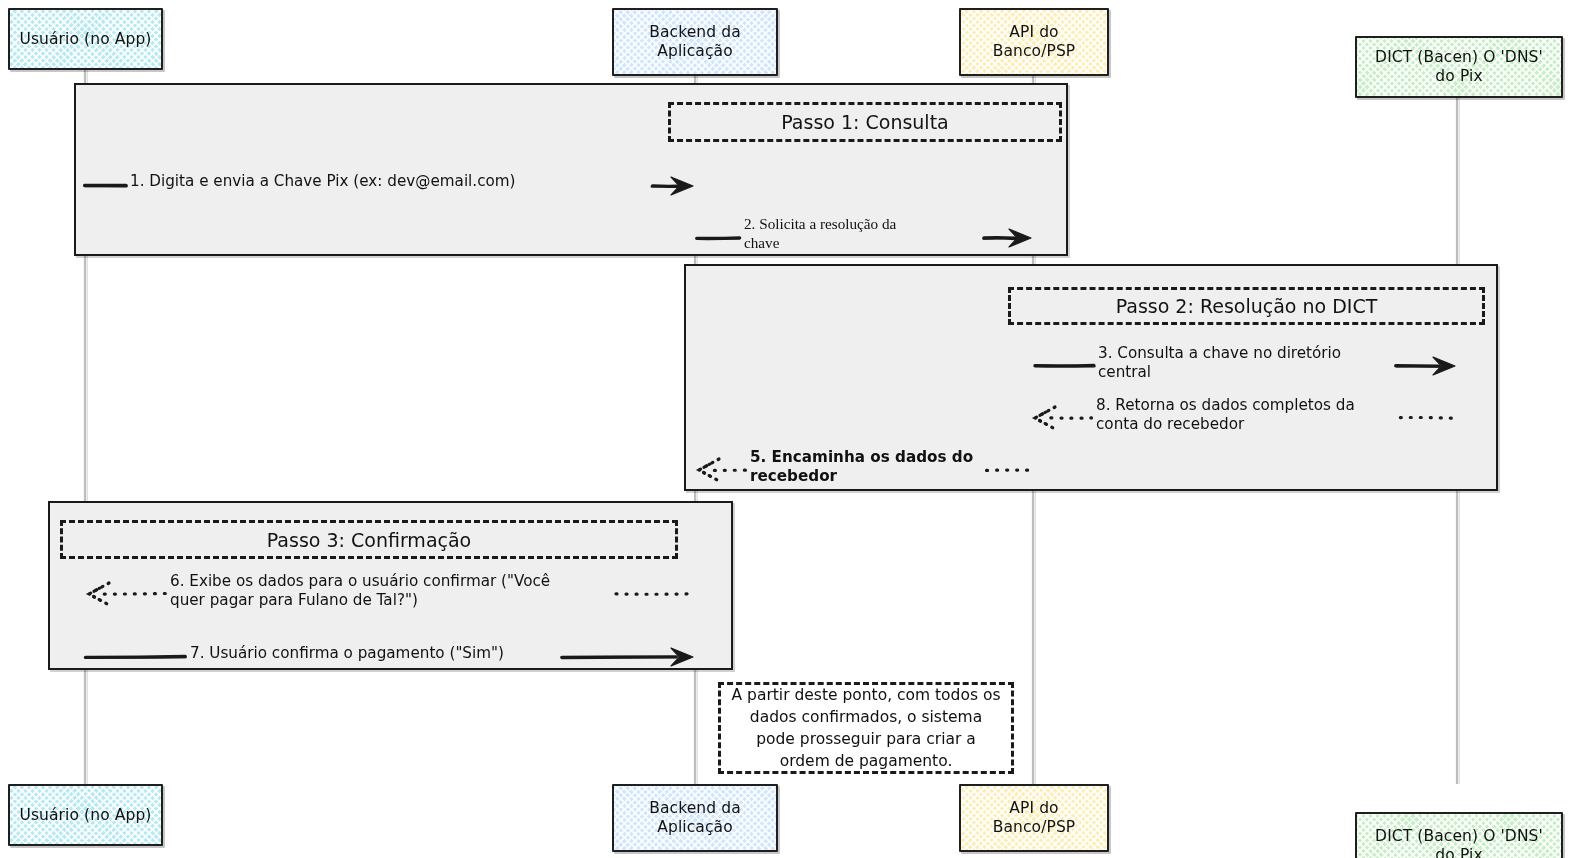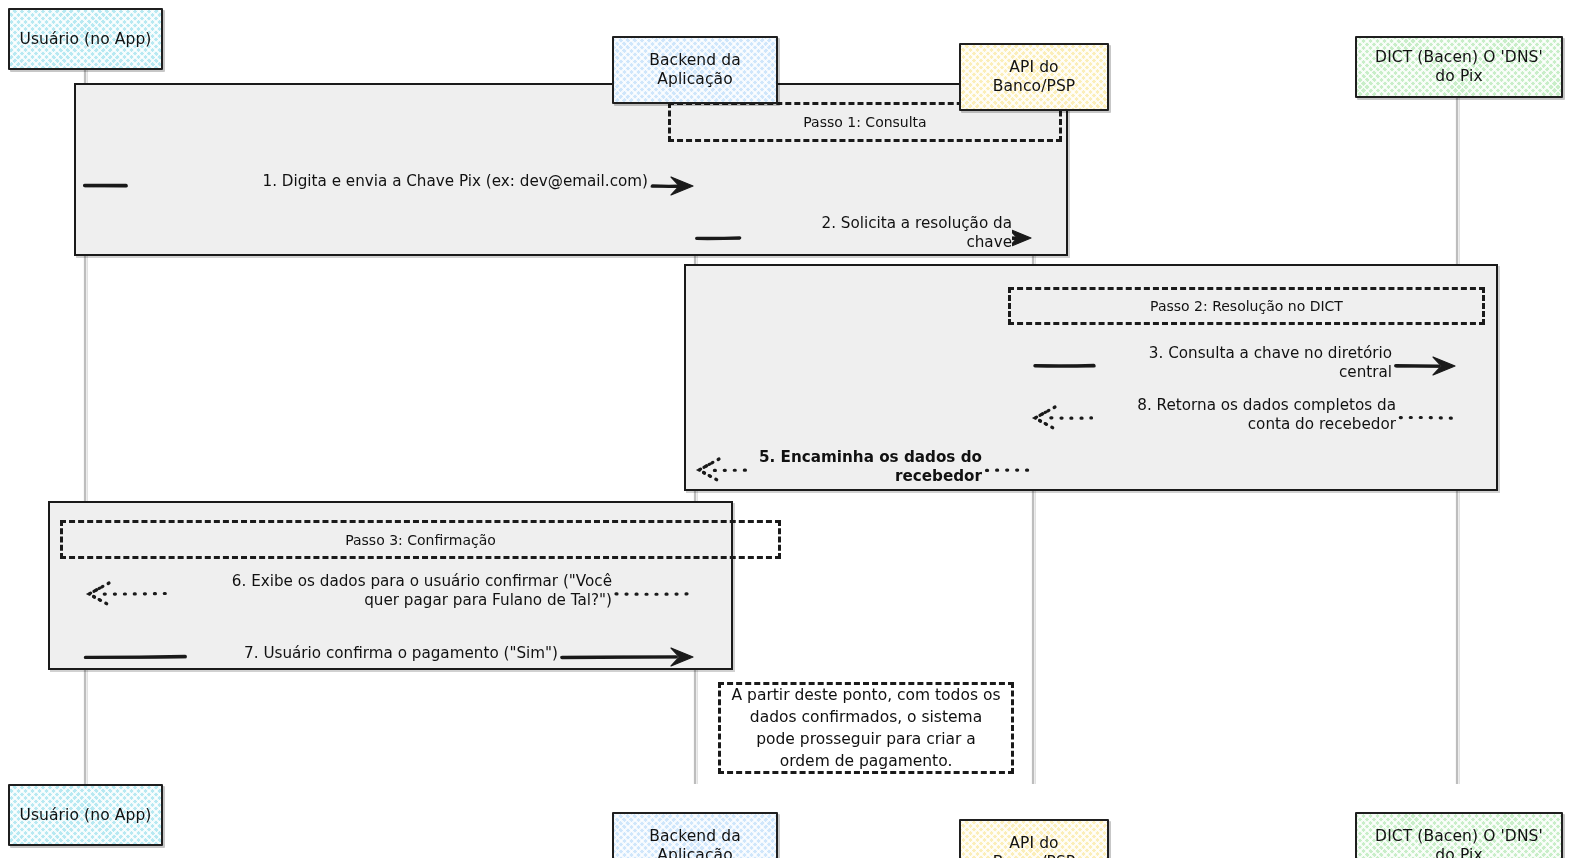"Backend da" .fill-blue { margin-top: 28px -> none }
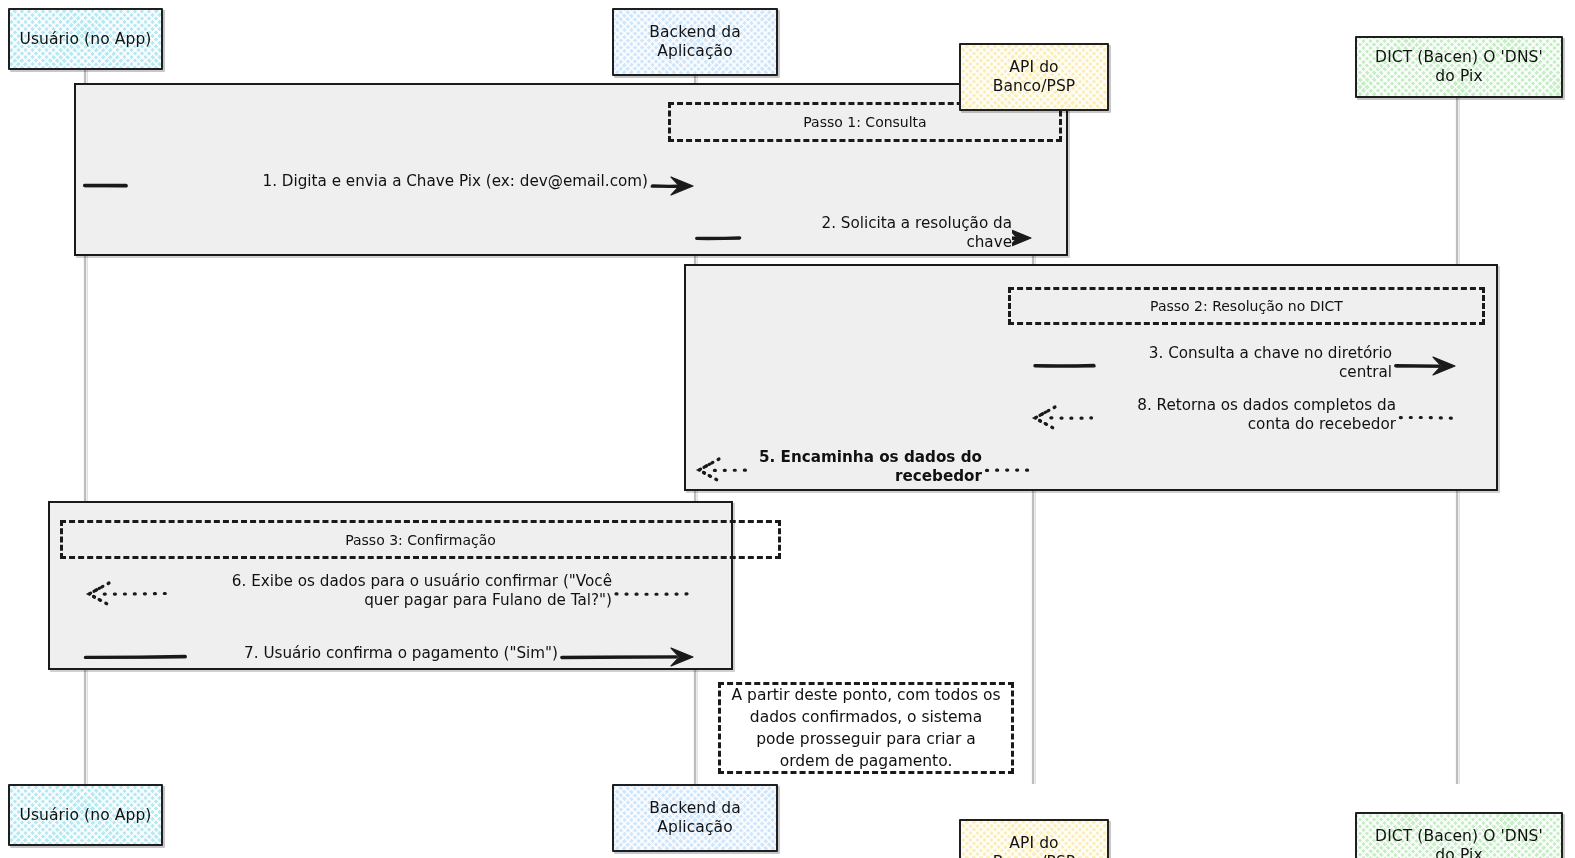"API do" .fill-yellow { margin-top: 35px -> none }
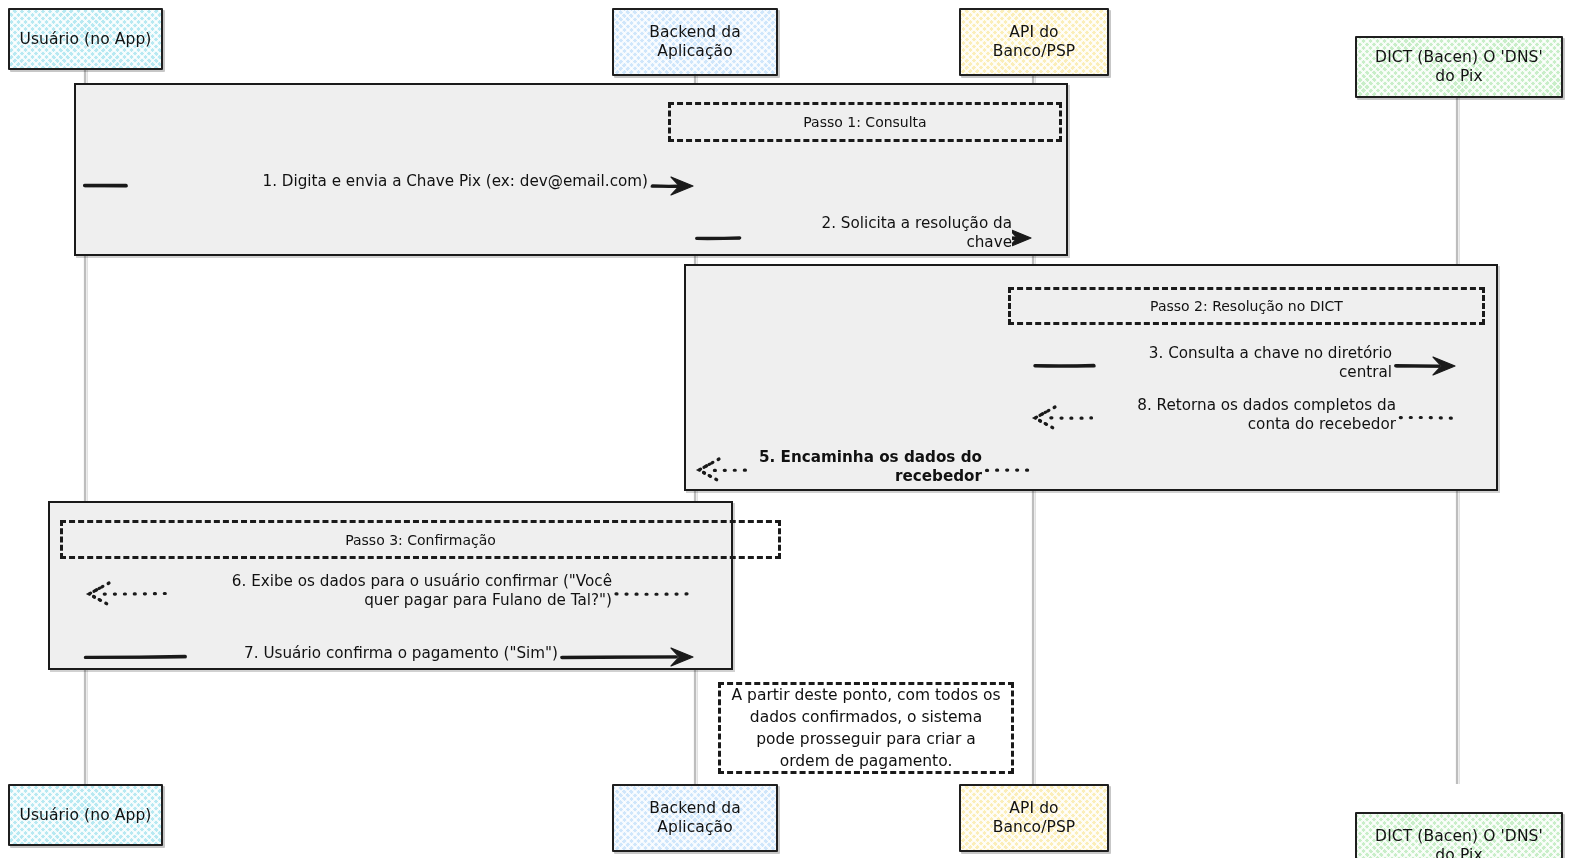"Passo 1: Consulta" .group-title { font-size: 14px -> 19px }
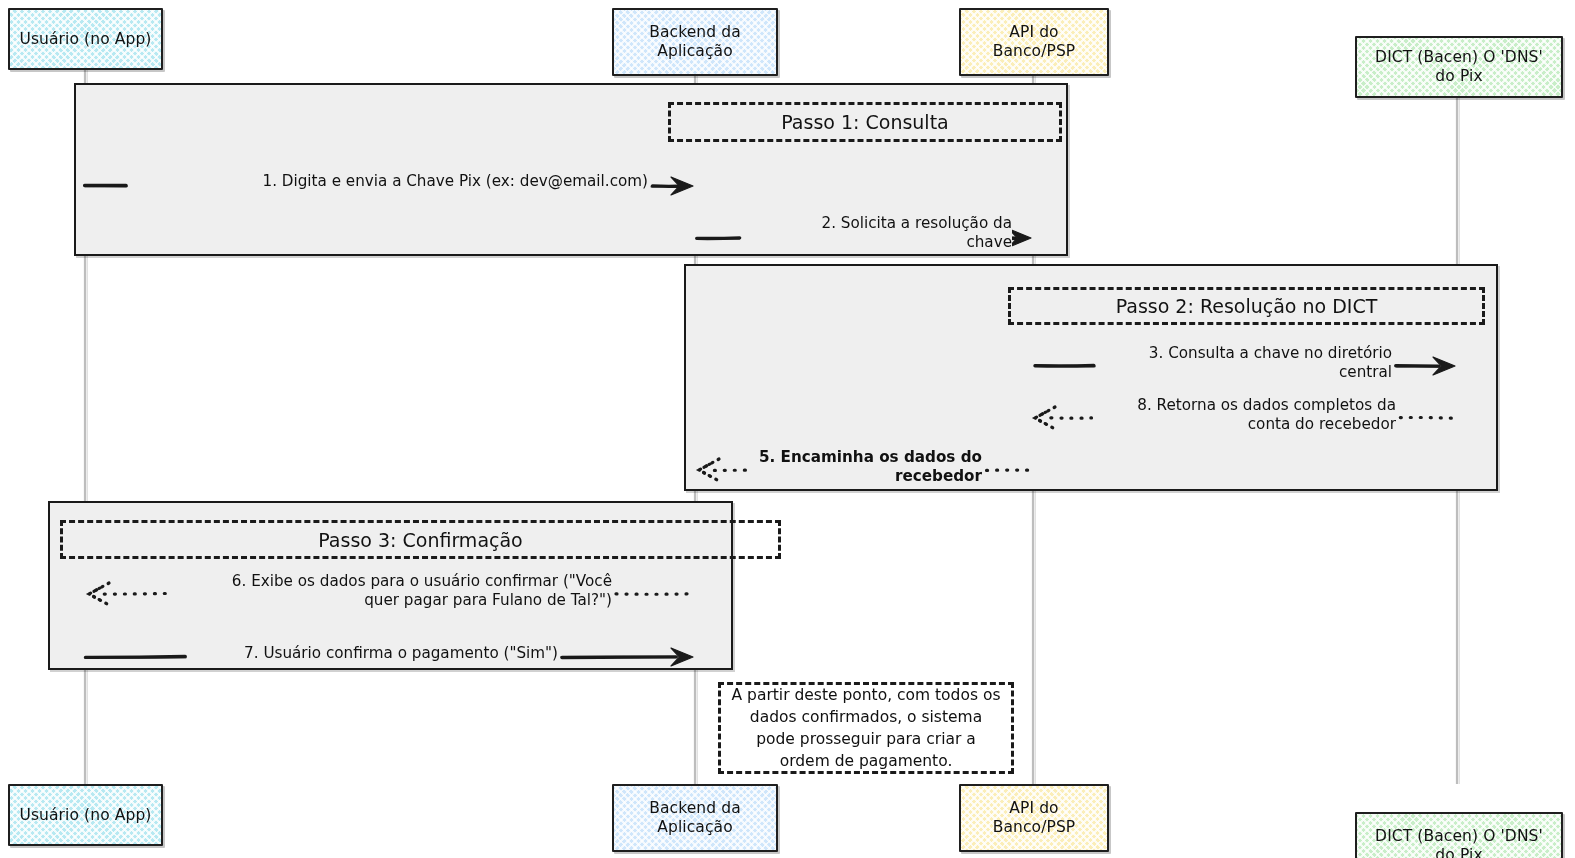"1. Digita e envia a" .msg-label { text-align: right -> left }
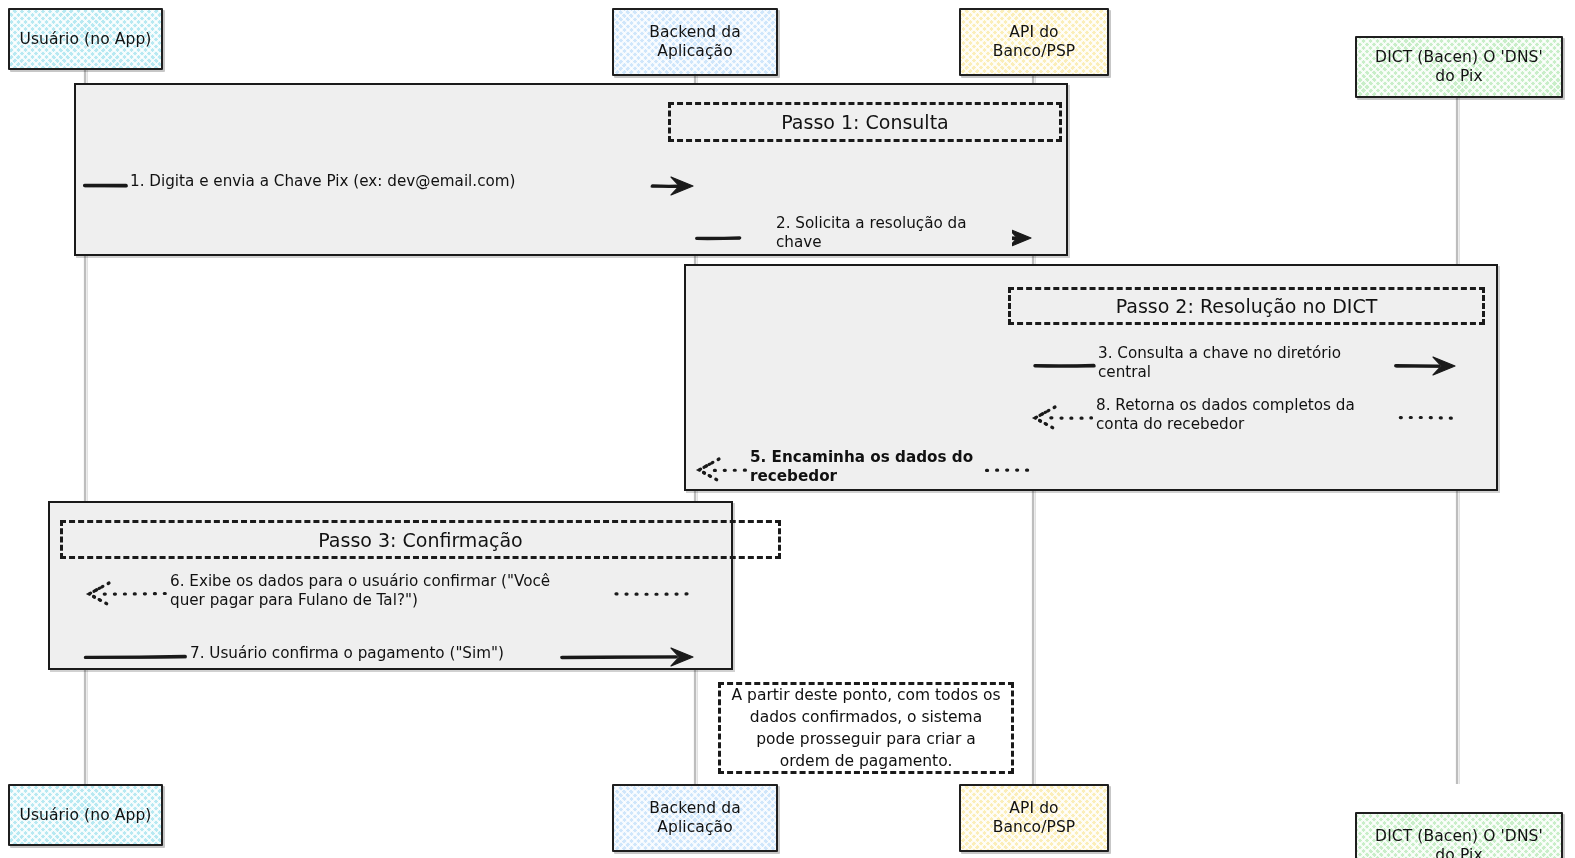"2. Solicita a resolução da" div.msg-label { font-family: none -> Liberation Serif, serif; left: 776px -> 744px }
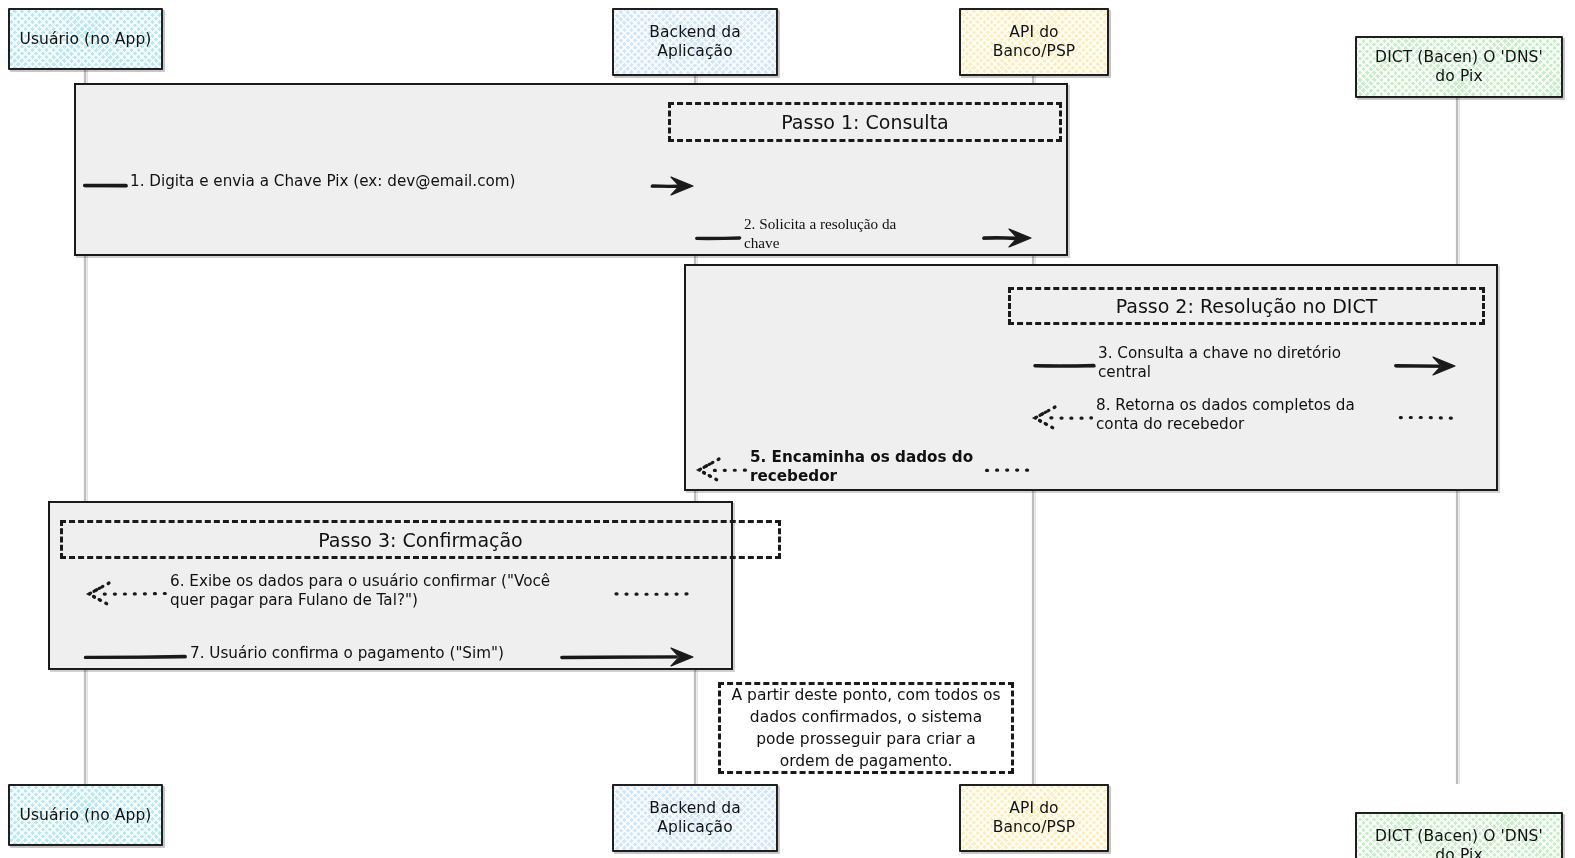"Passo 3: Confirmação" div.group-title { width: 721px -> 618px }
